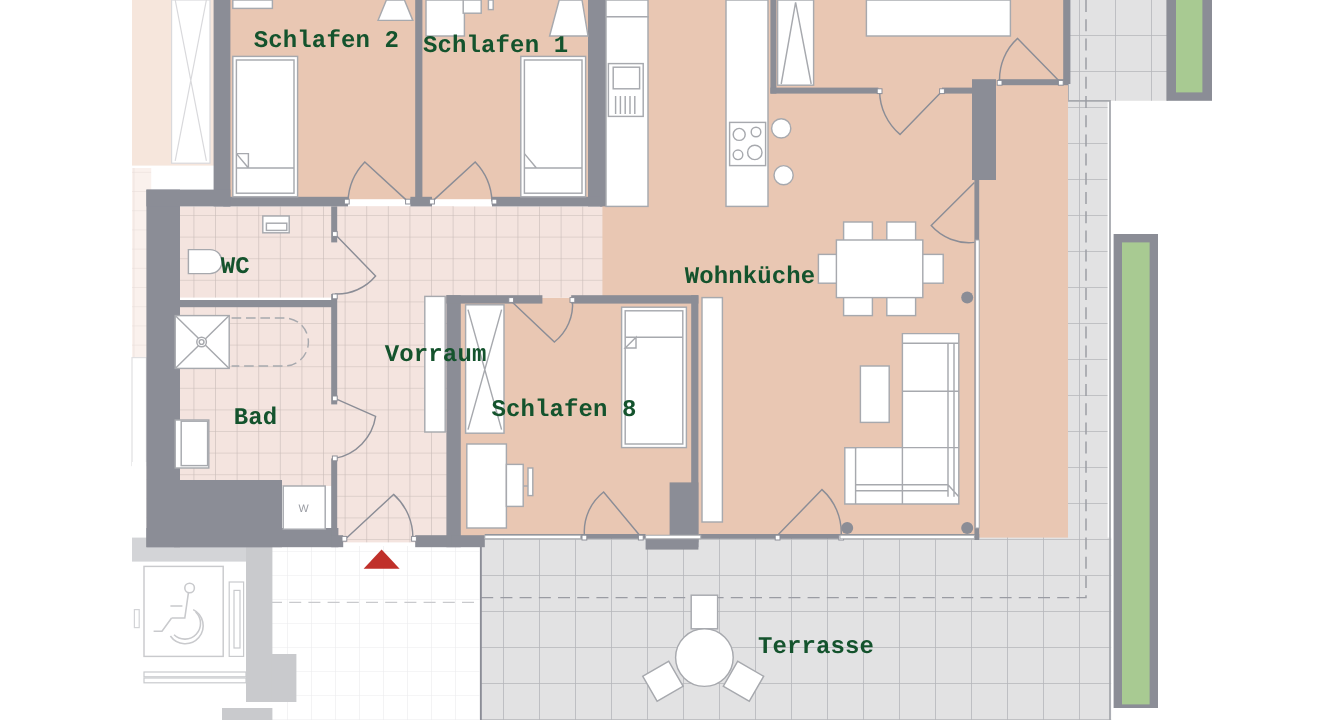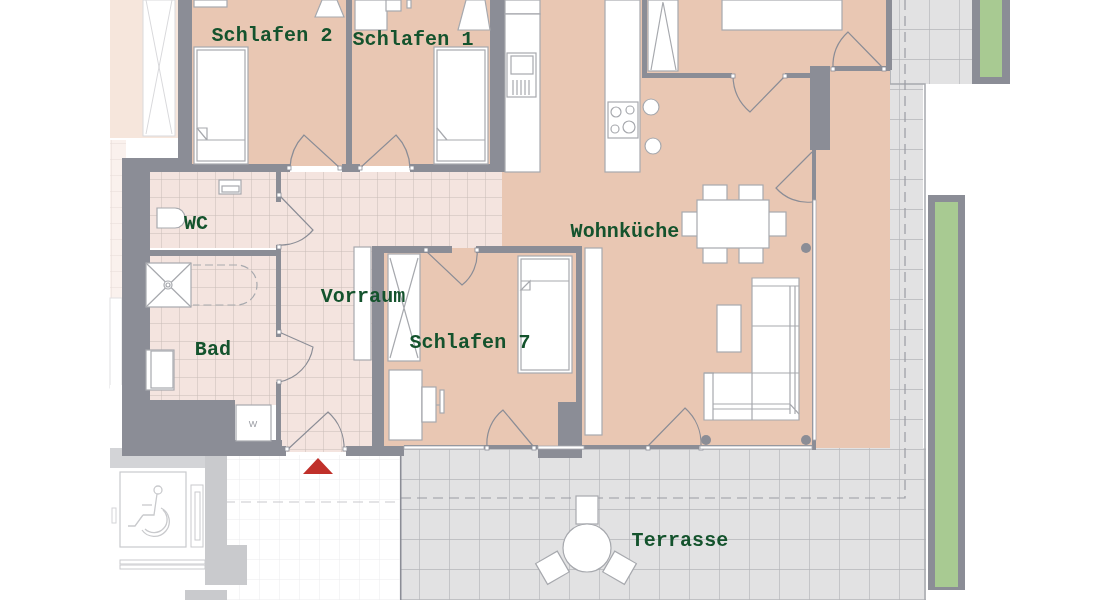"Schlafen 7" div.room-label { text: 7 -> 8 }
